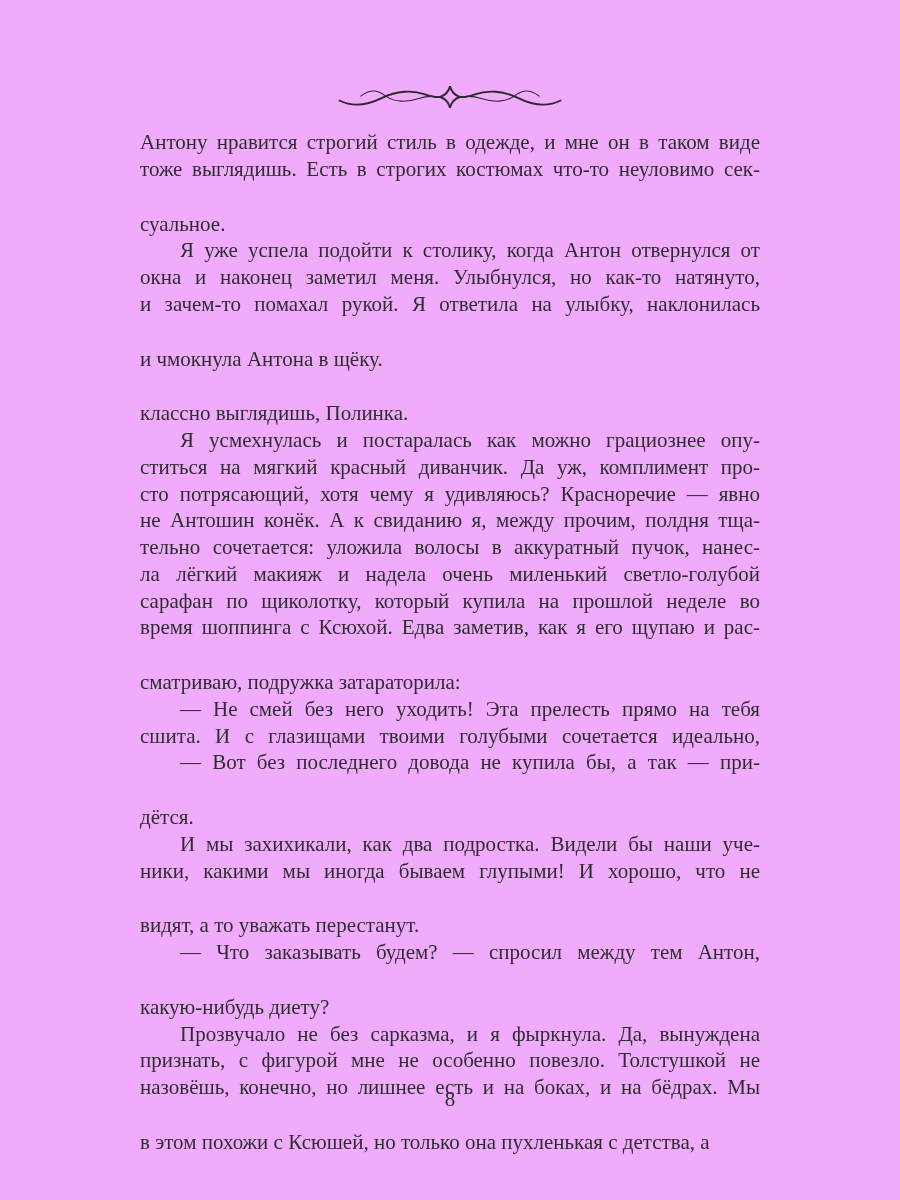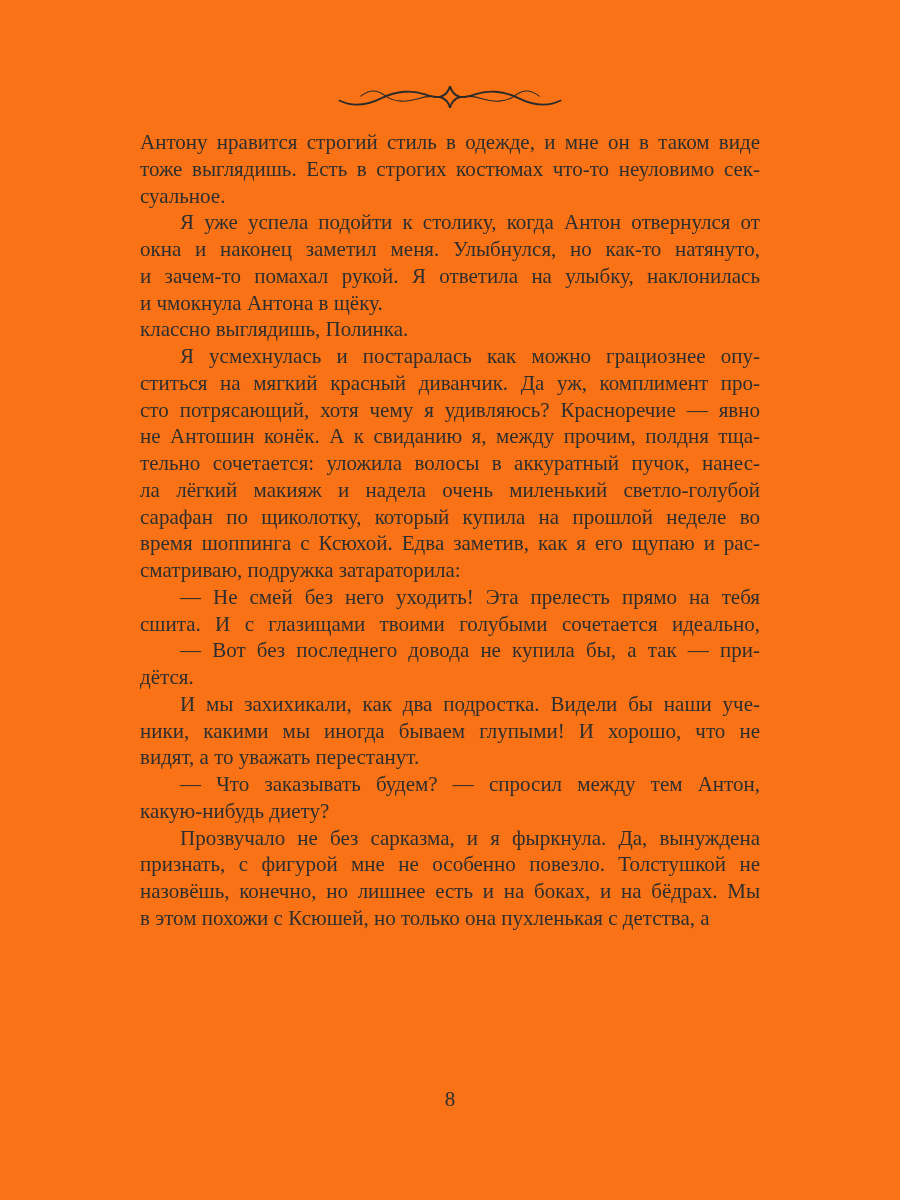"Антону нравится строгий стиль в" .page { background: #f97316 -> #f0abfc }
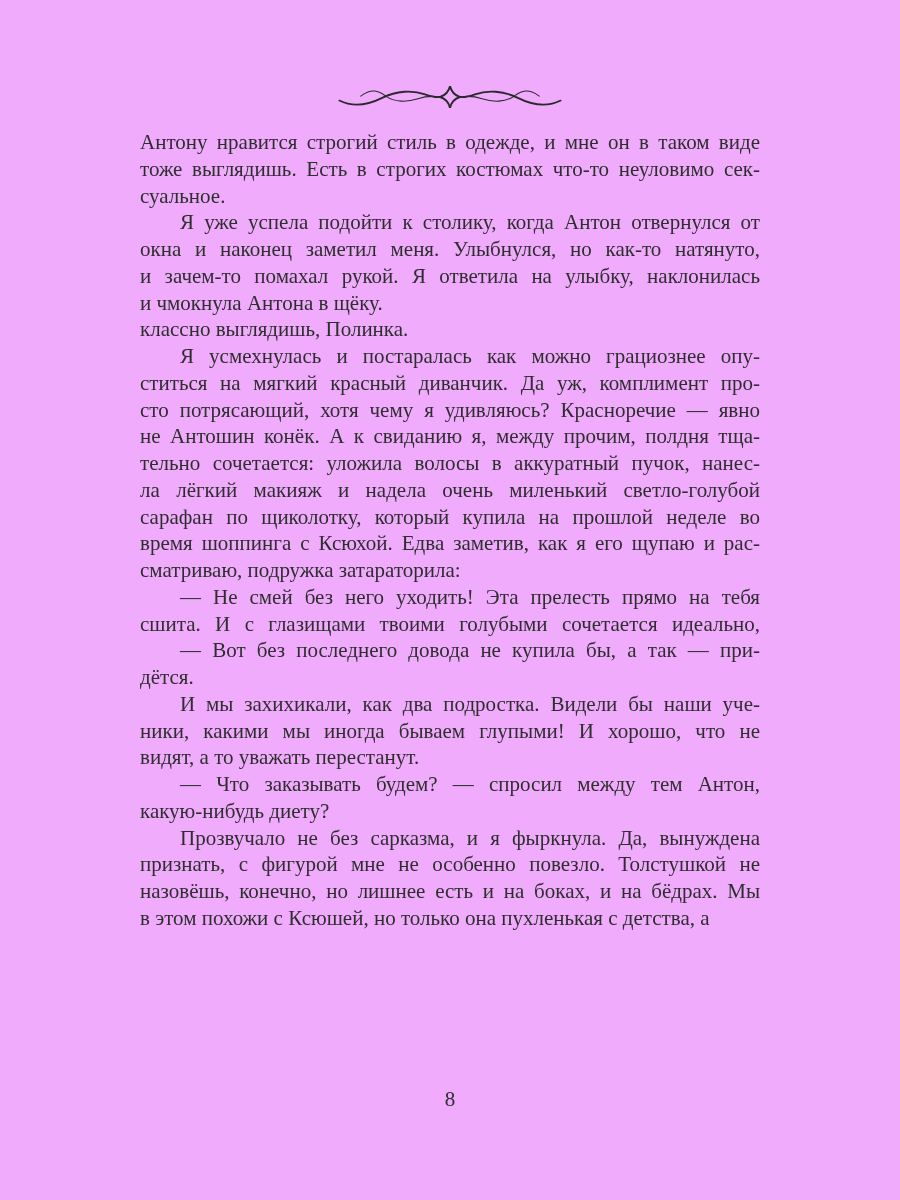"суальное." .line.last { margin-top: none -> 28px }
